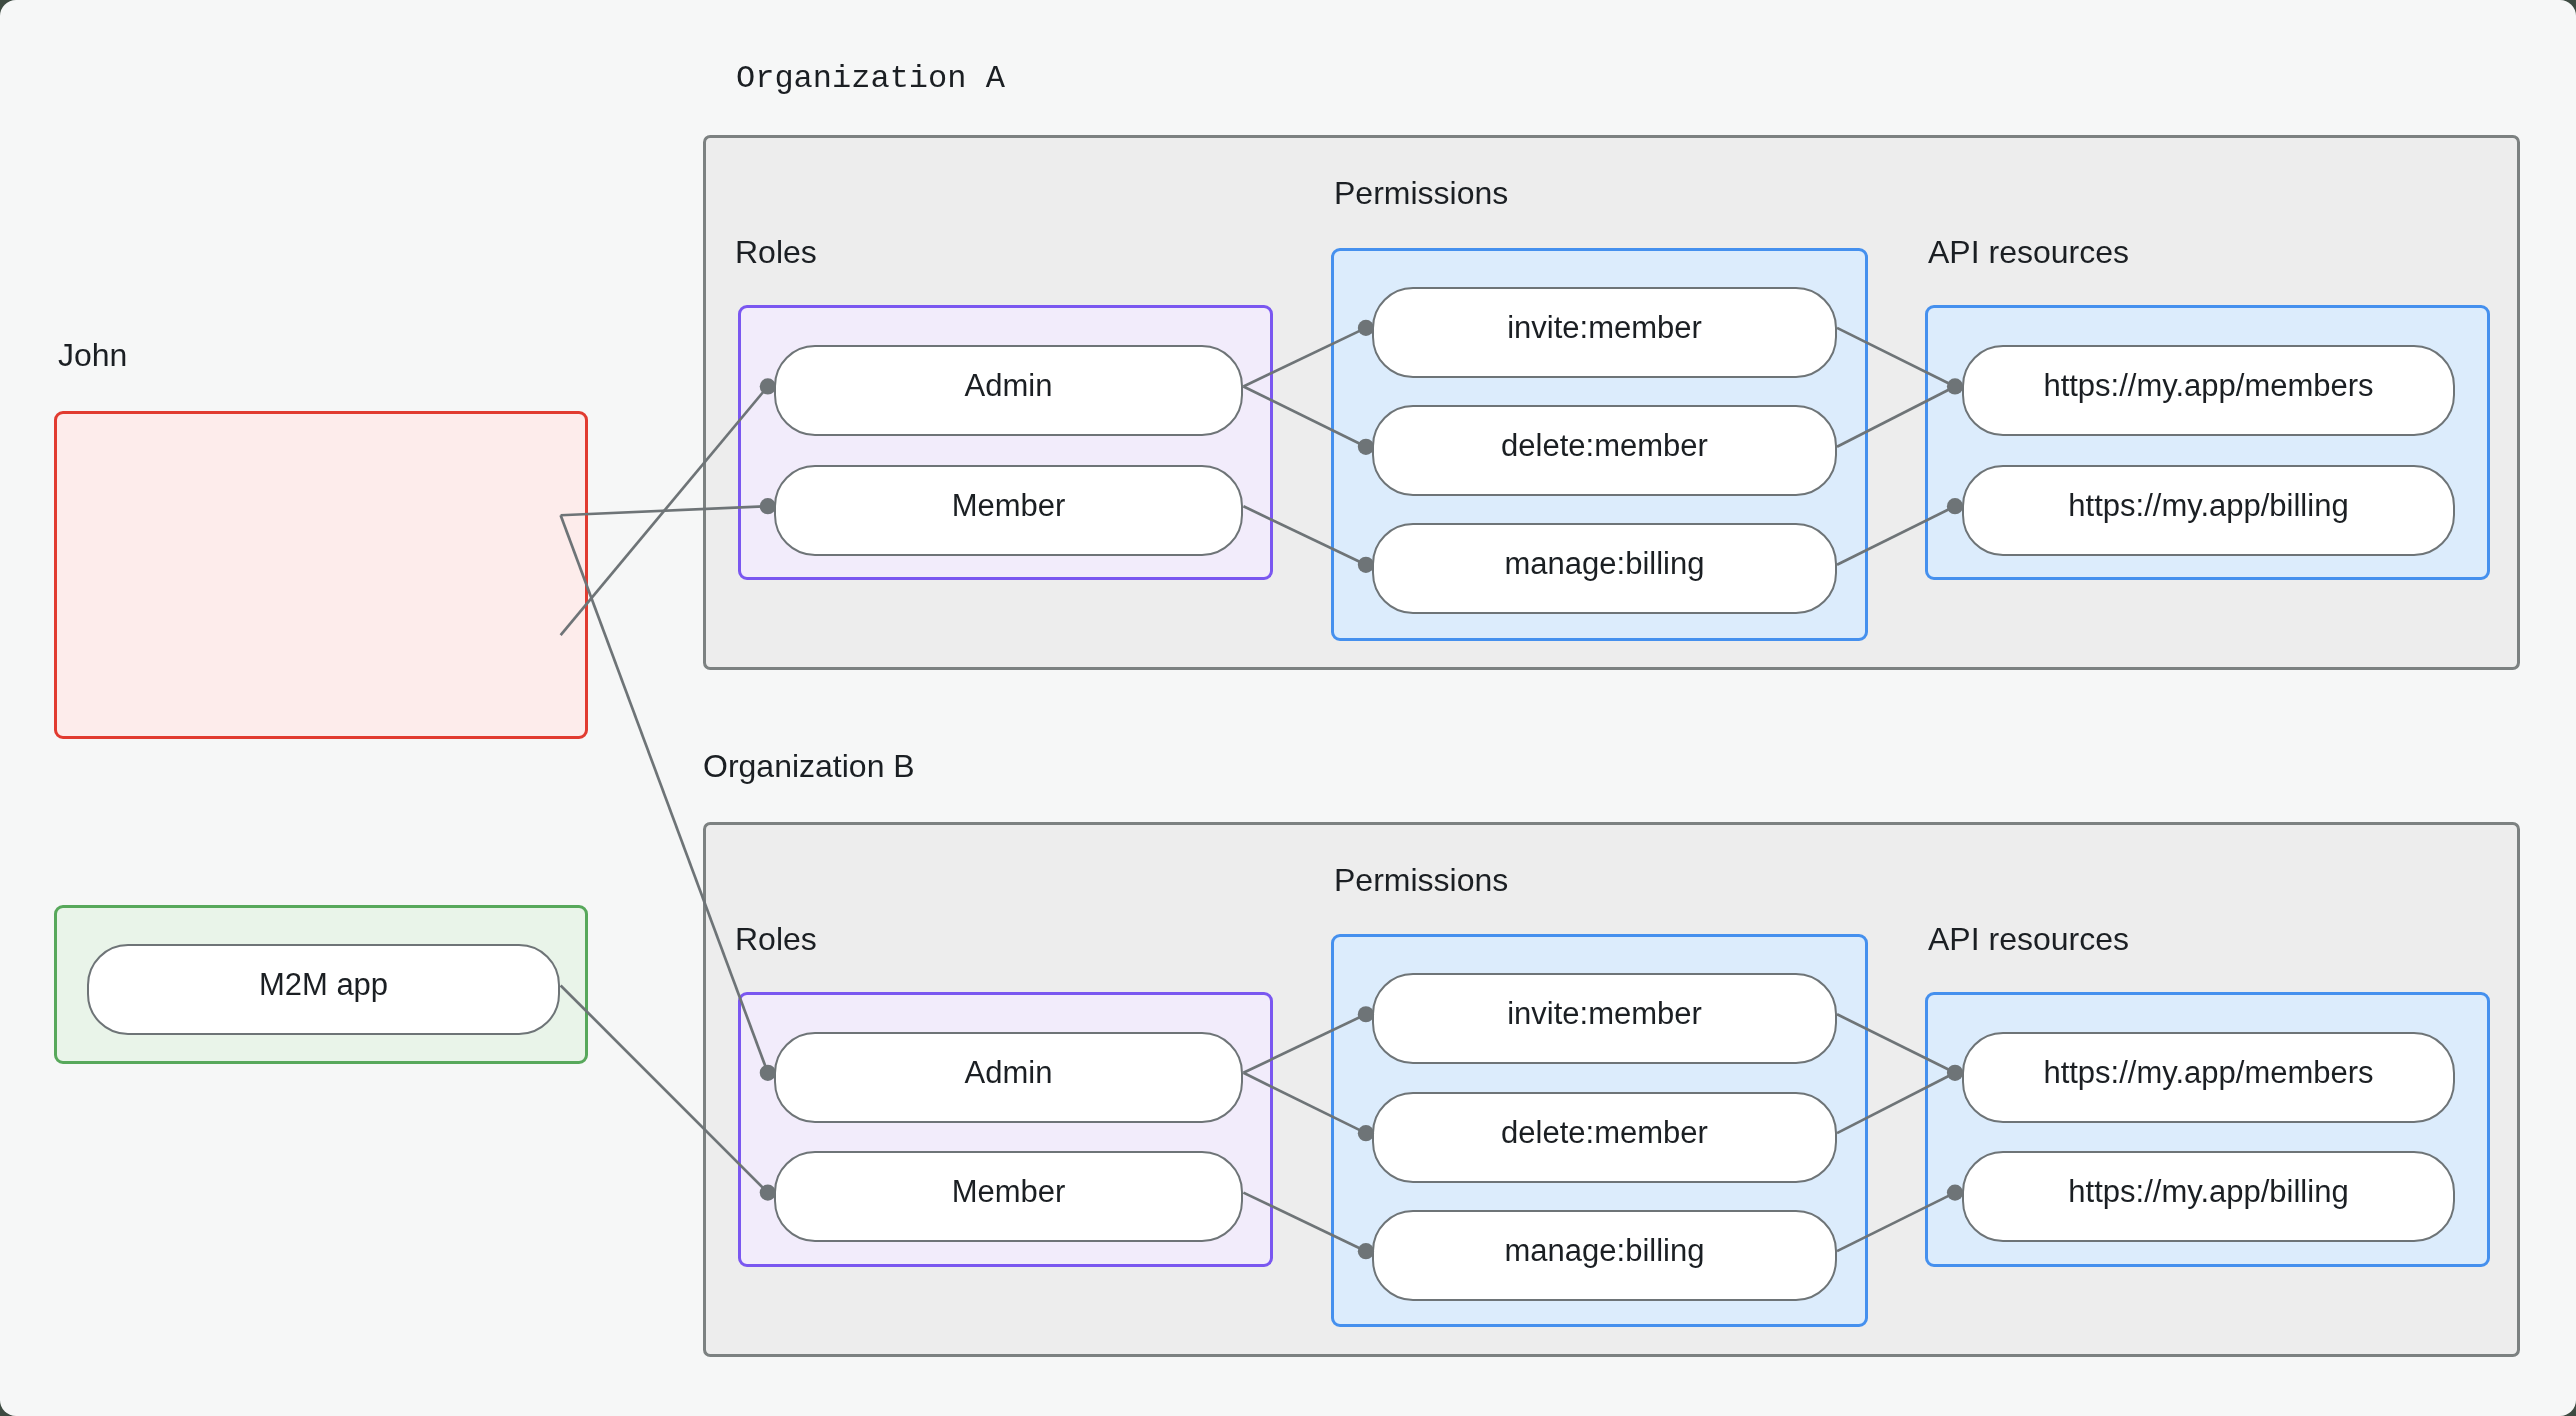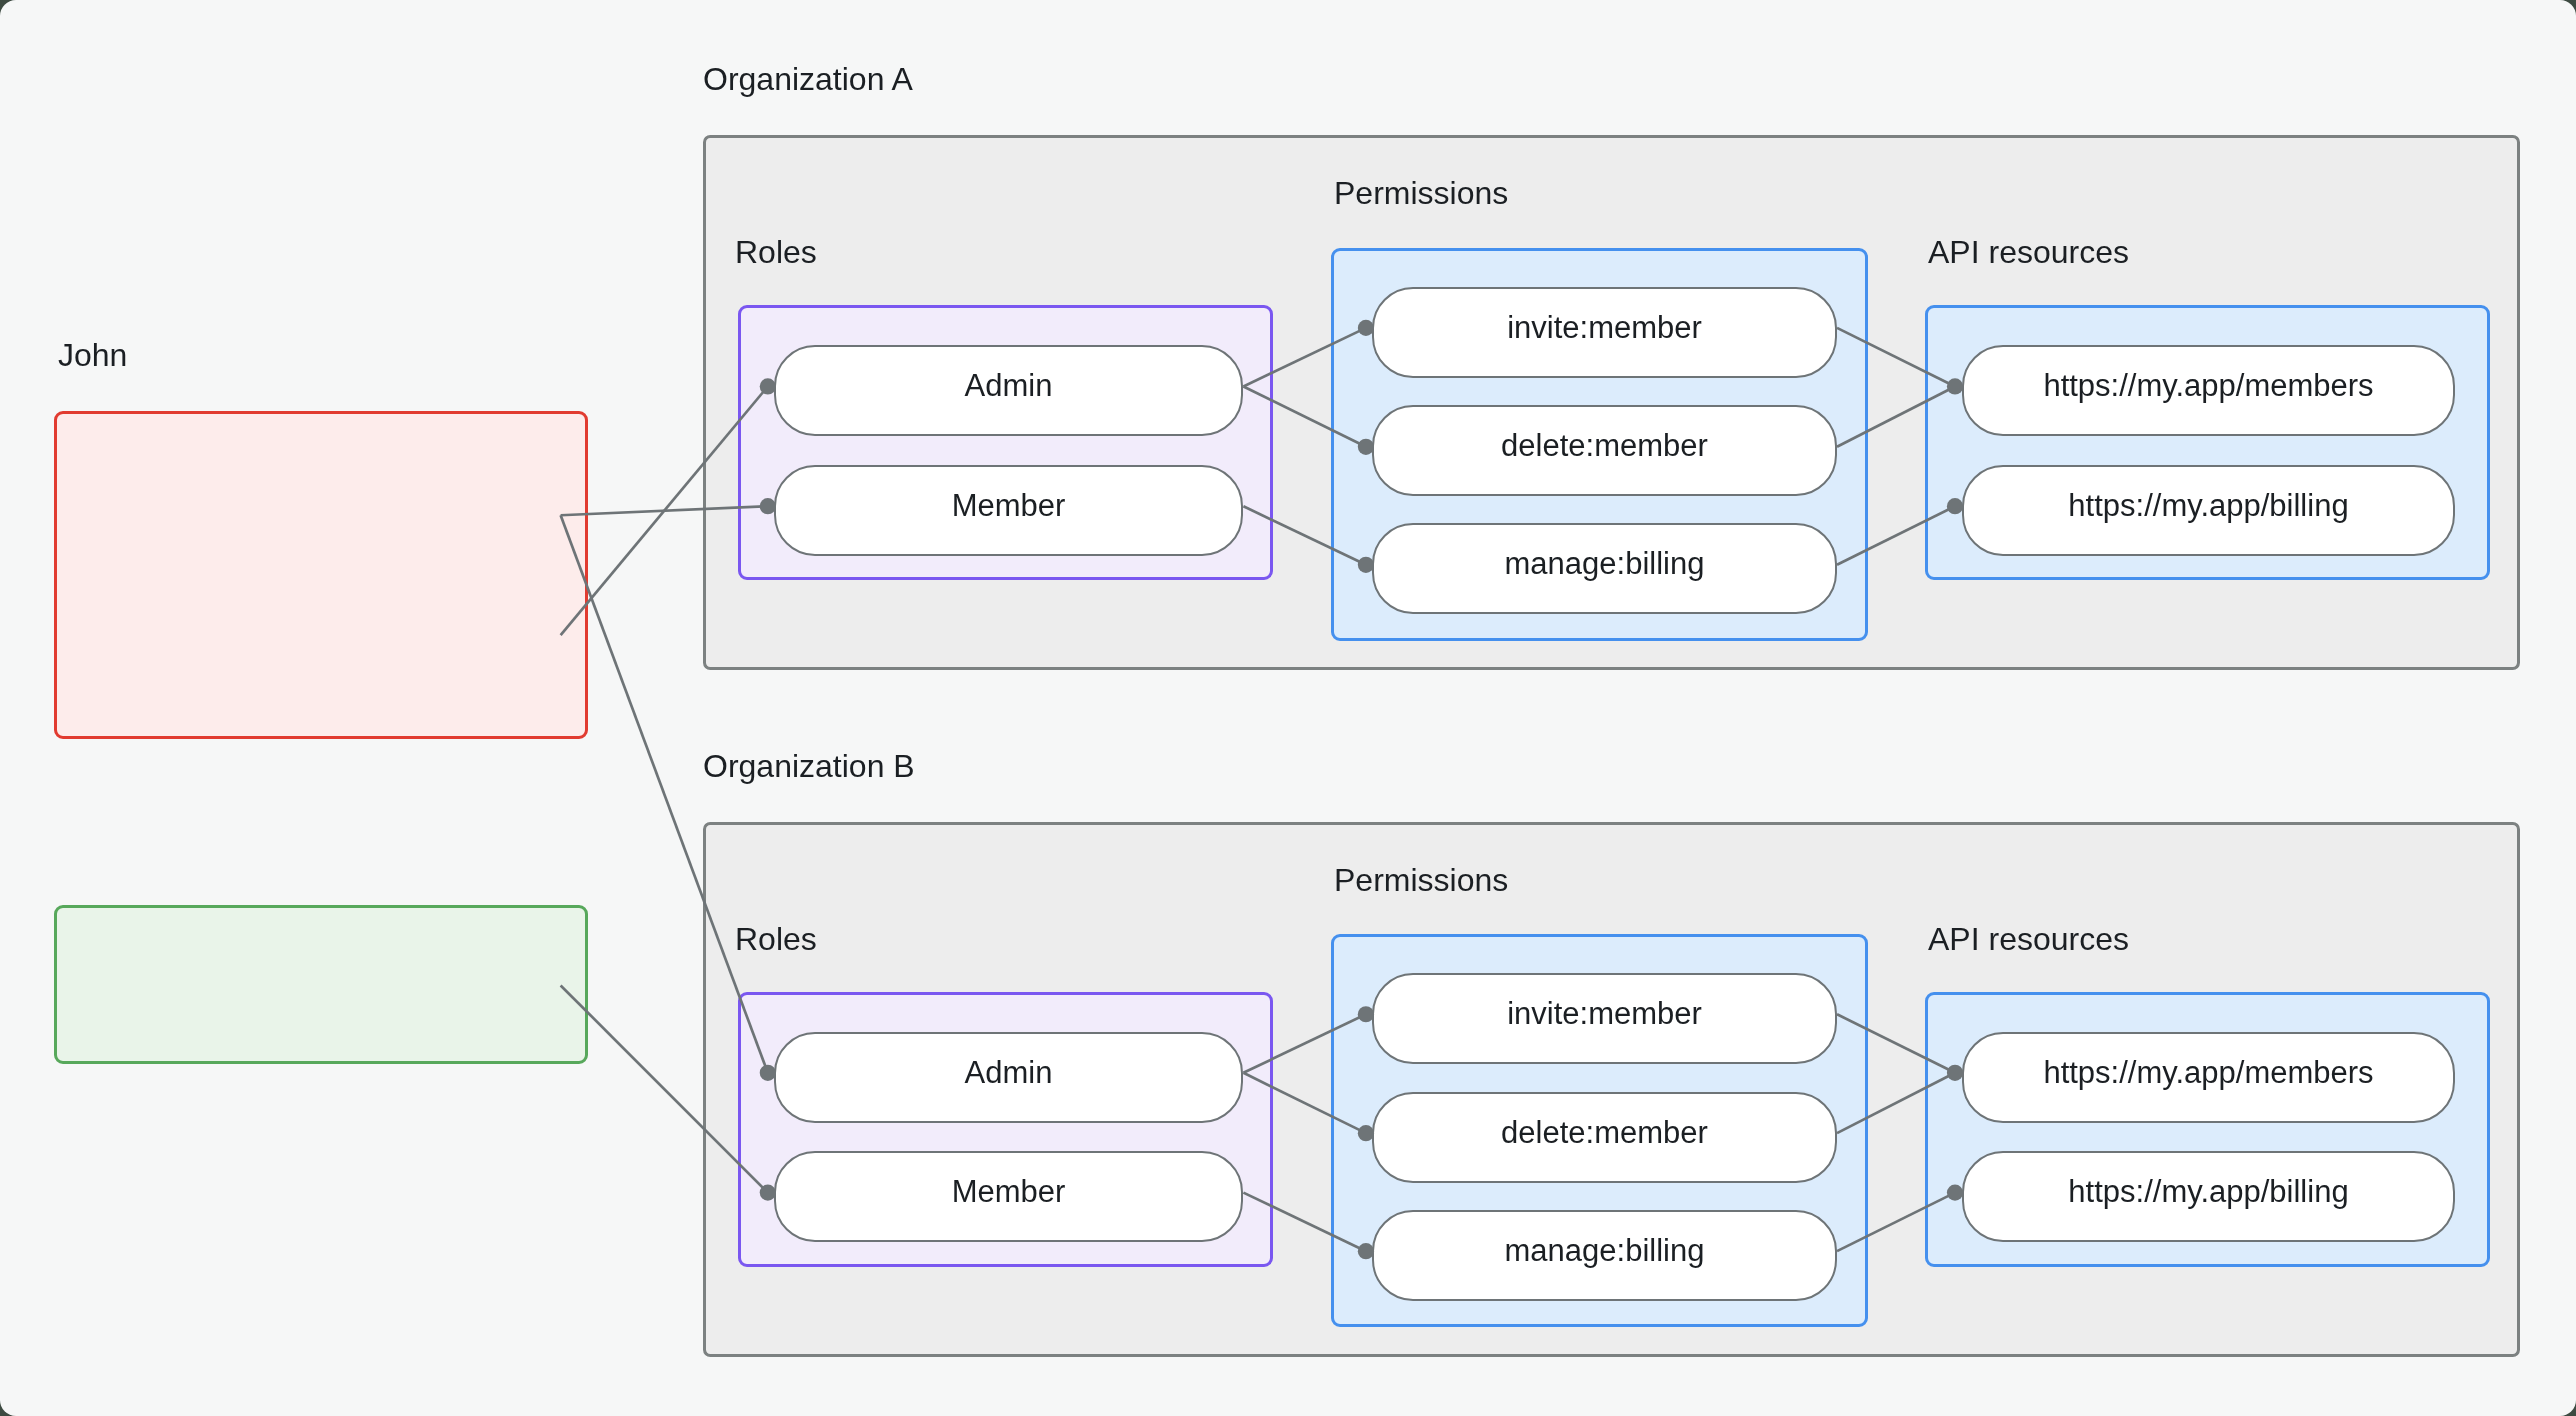"Organization A" div.lbl { font-family: none -> Liberation Mono, monospace; left: 703px -> 736px }
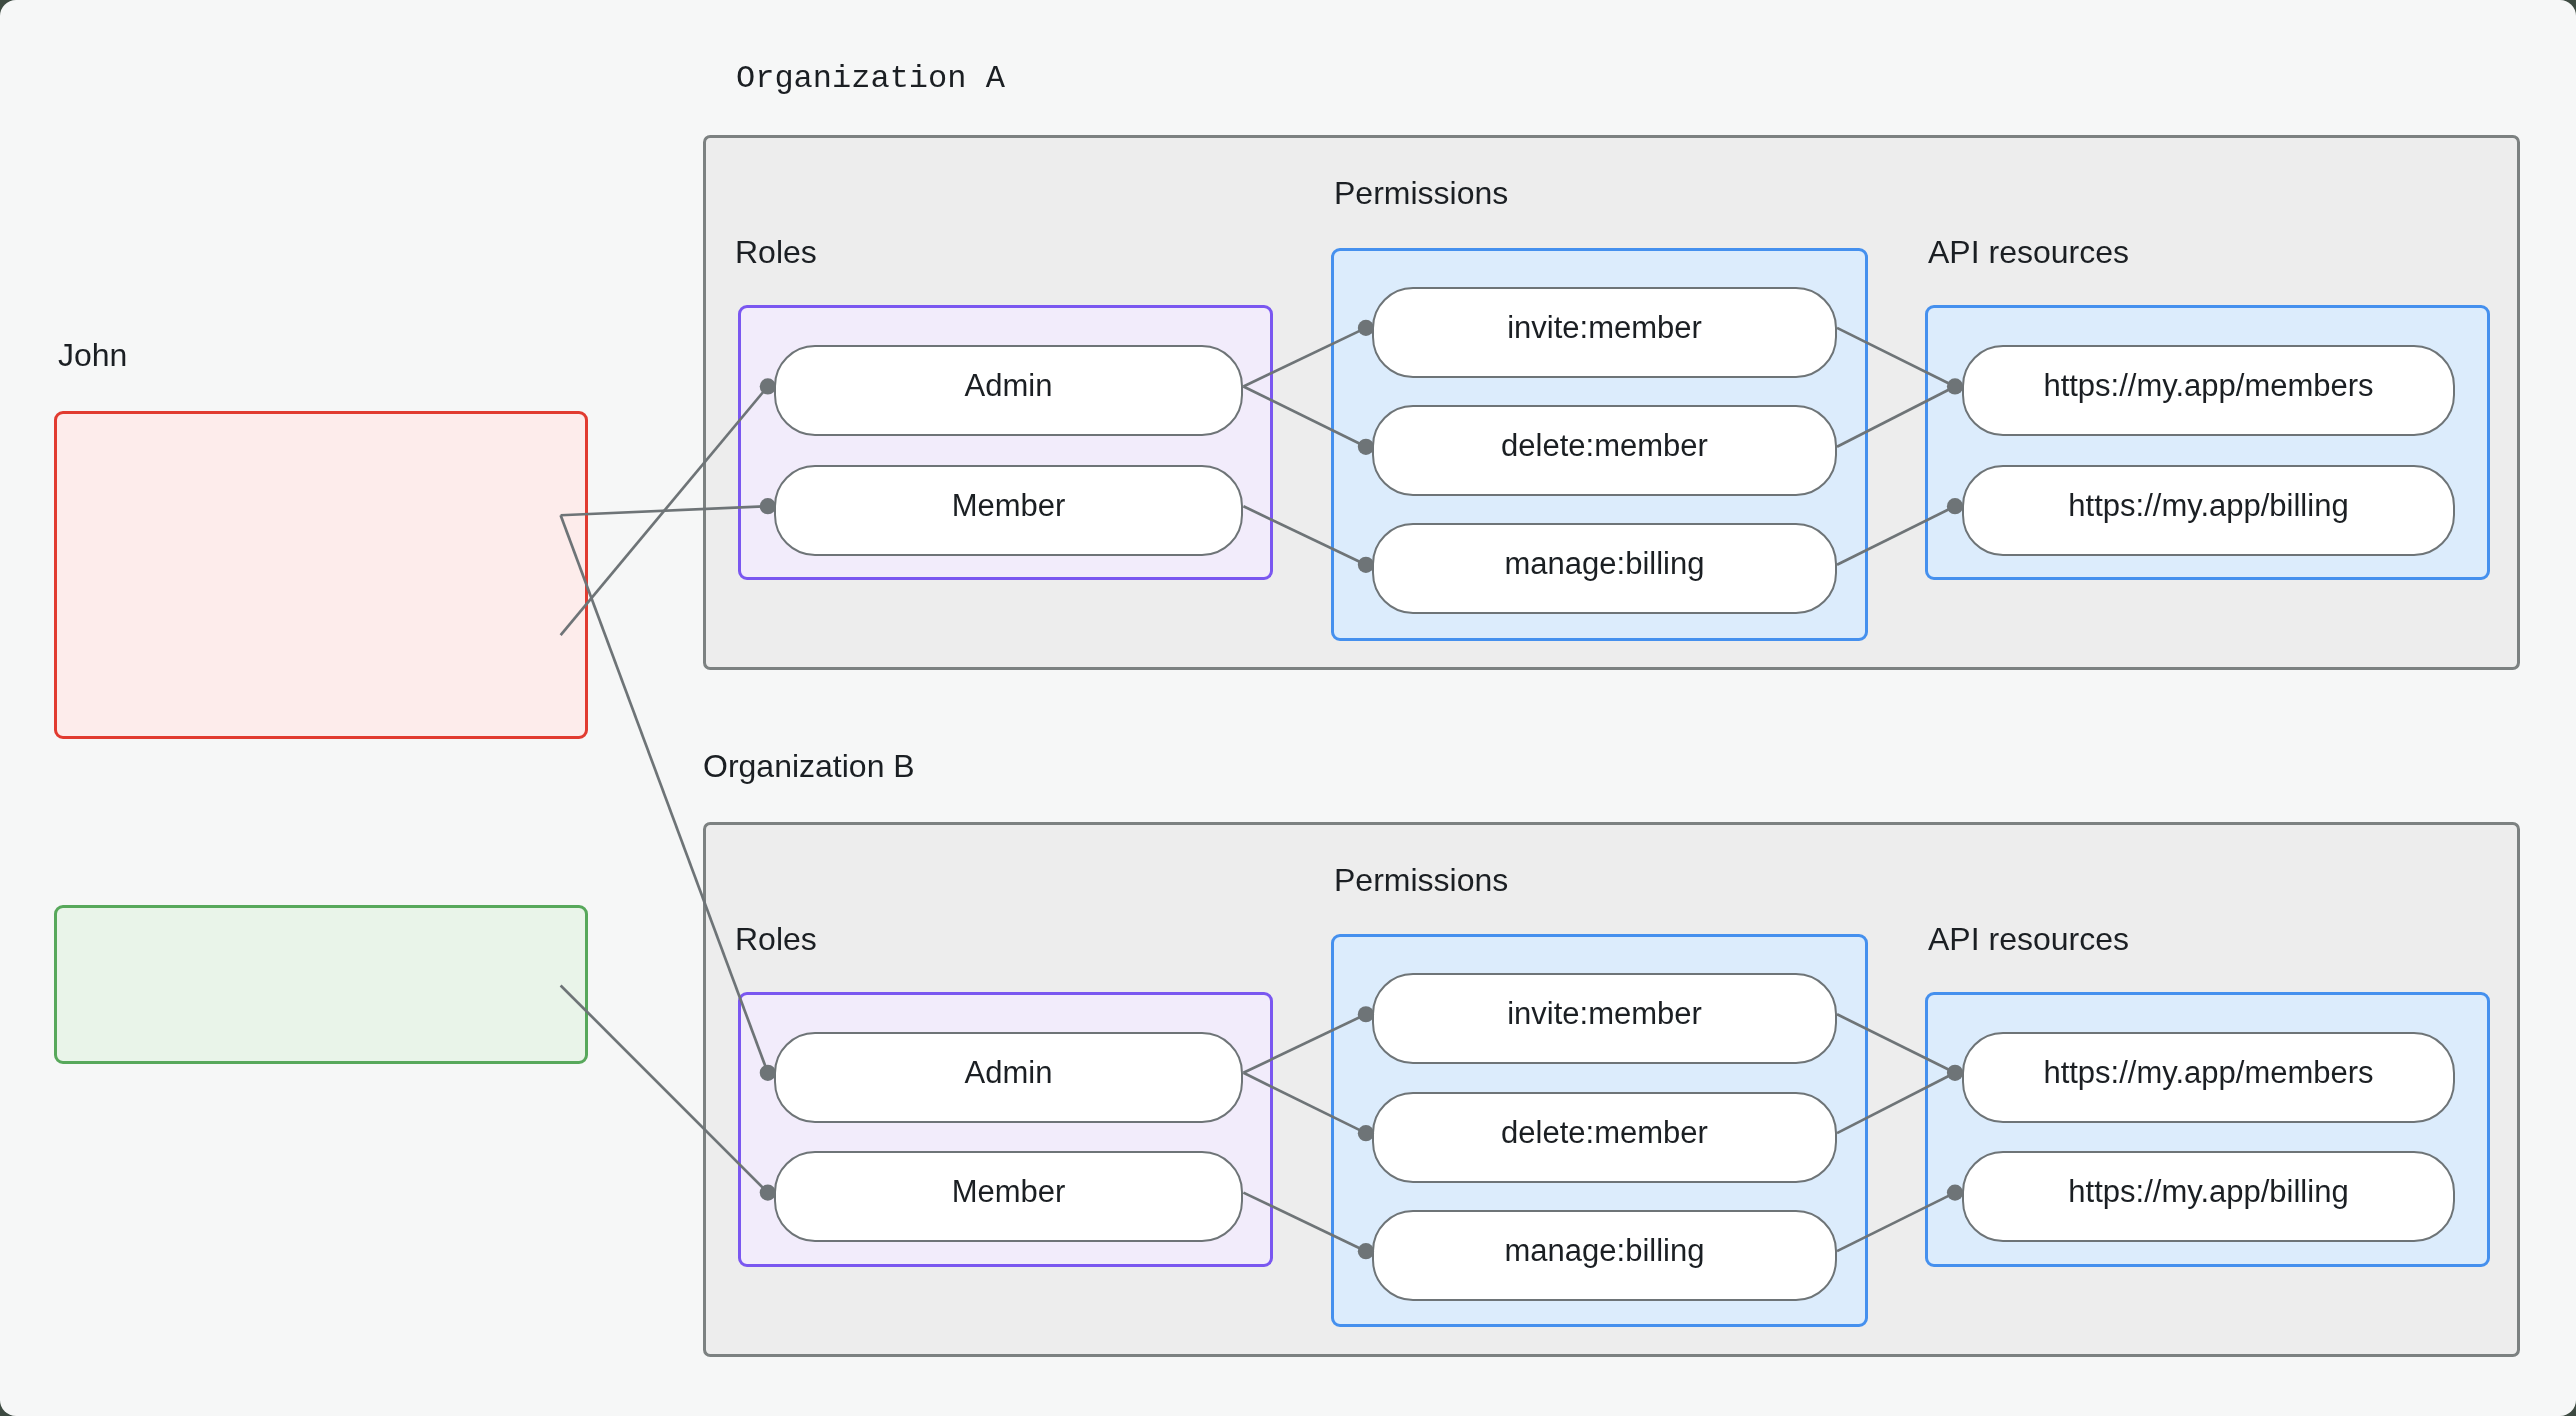"M2M app" div.pill { html: none -> <div>M2M app</div> }
